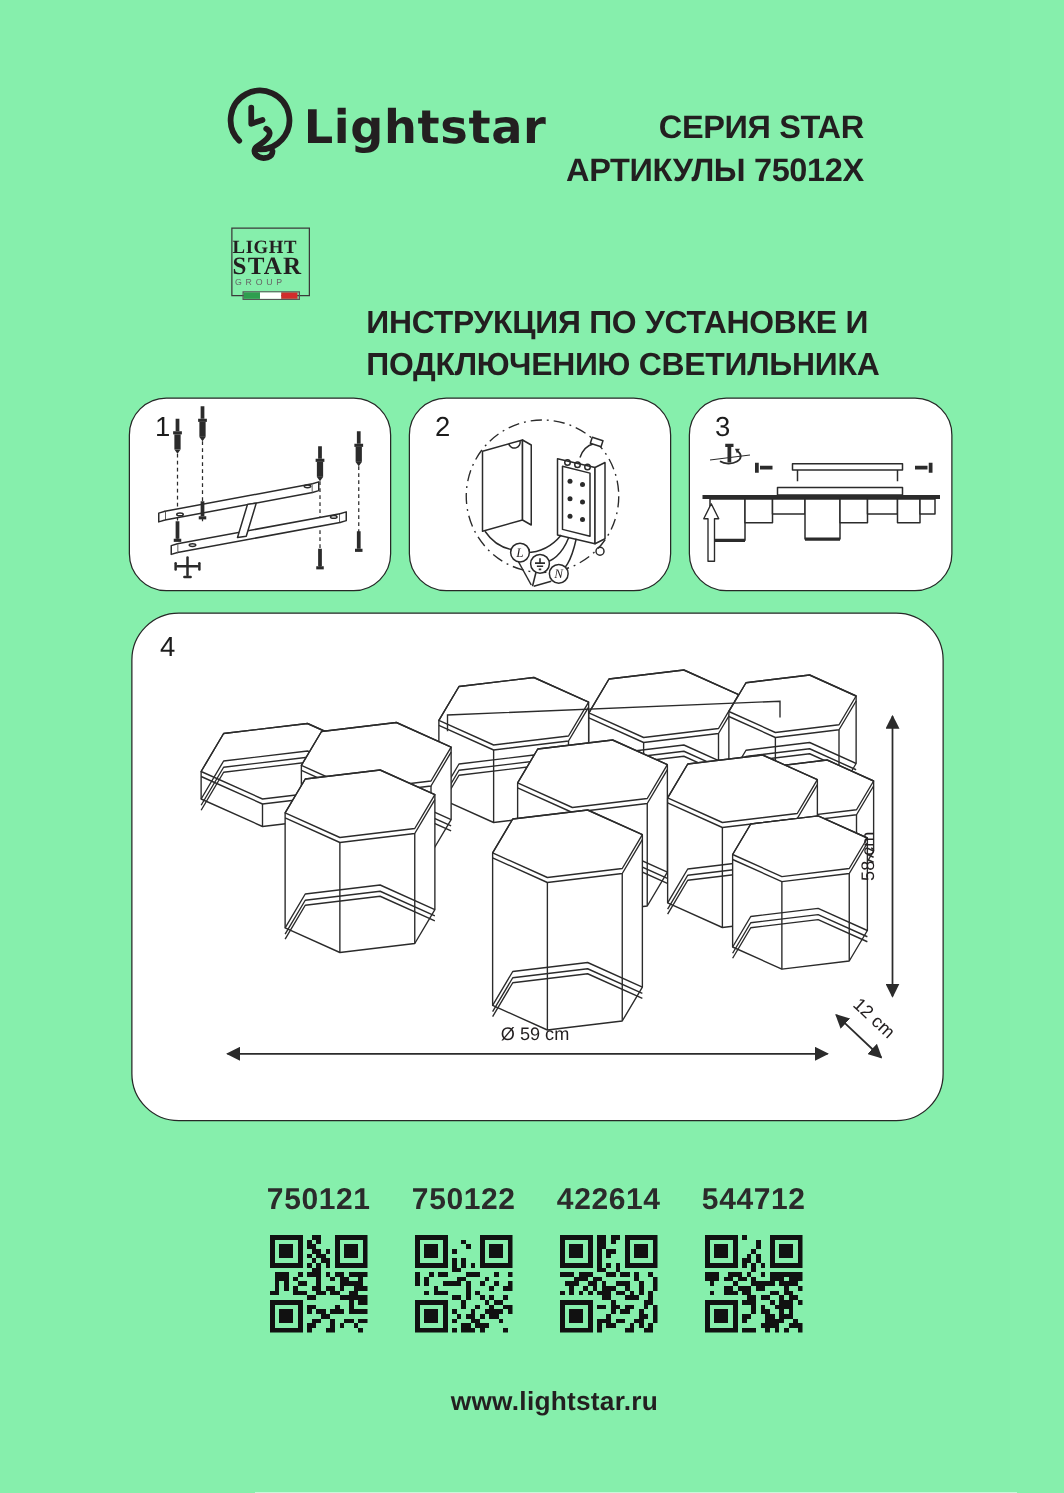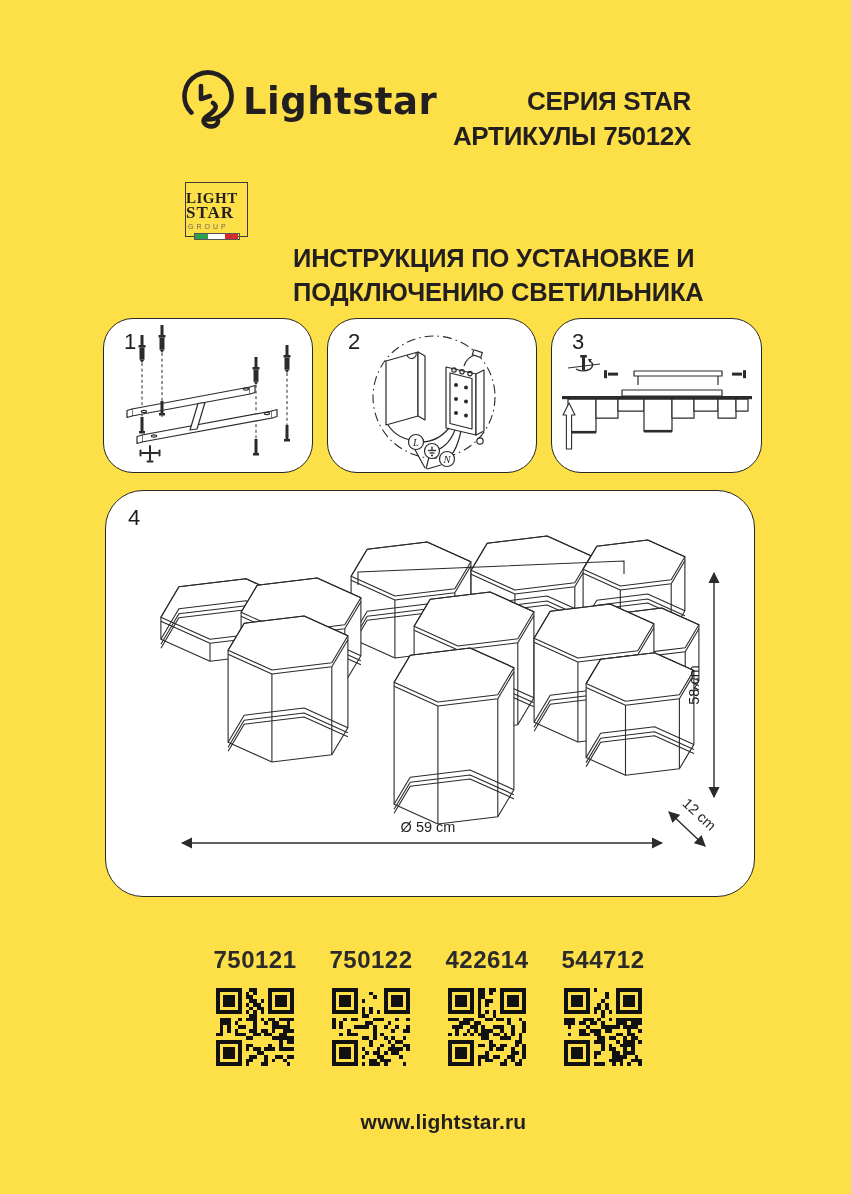"Lightstar" .page { background: #fde047 -> #86efac }
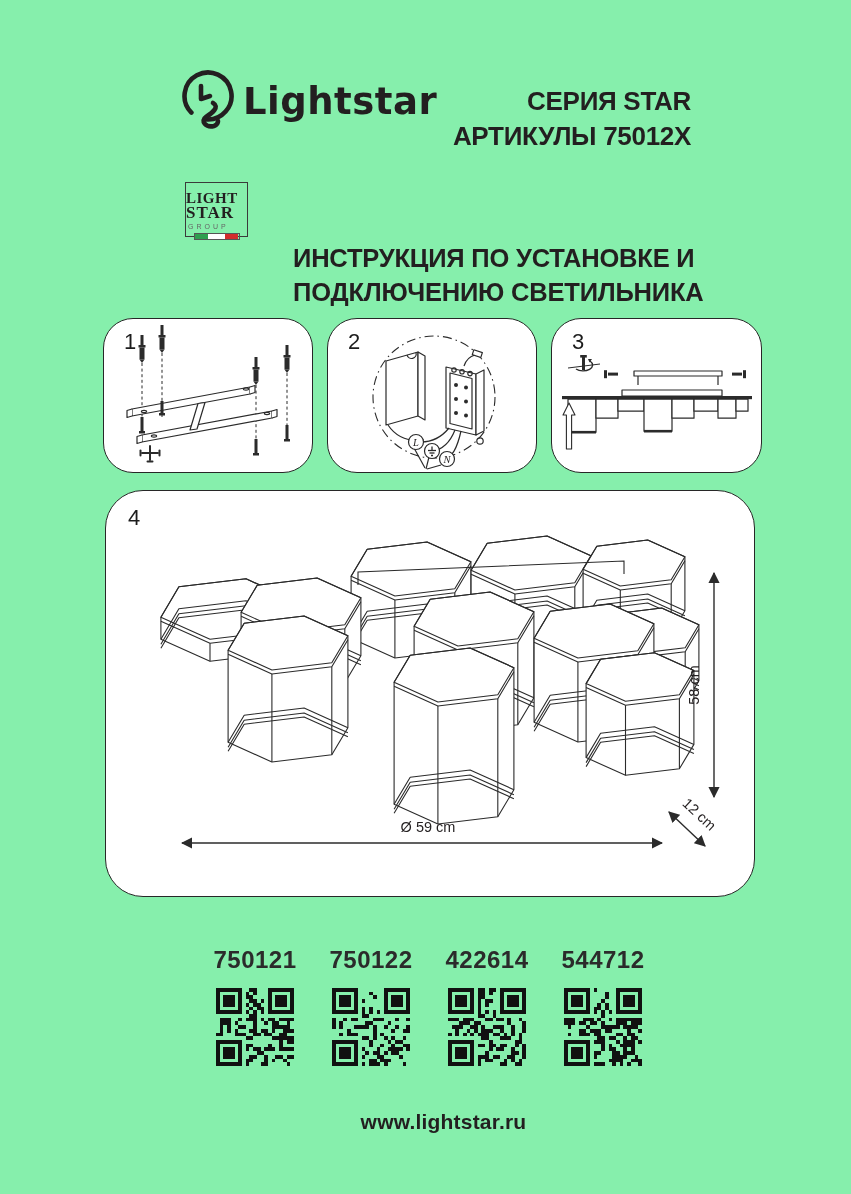"STAR" .group-logo .l2 { font-size: 17px -> 20px }
